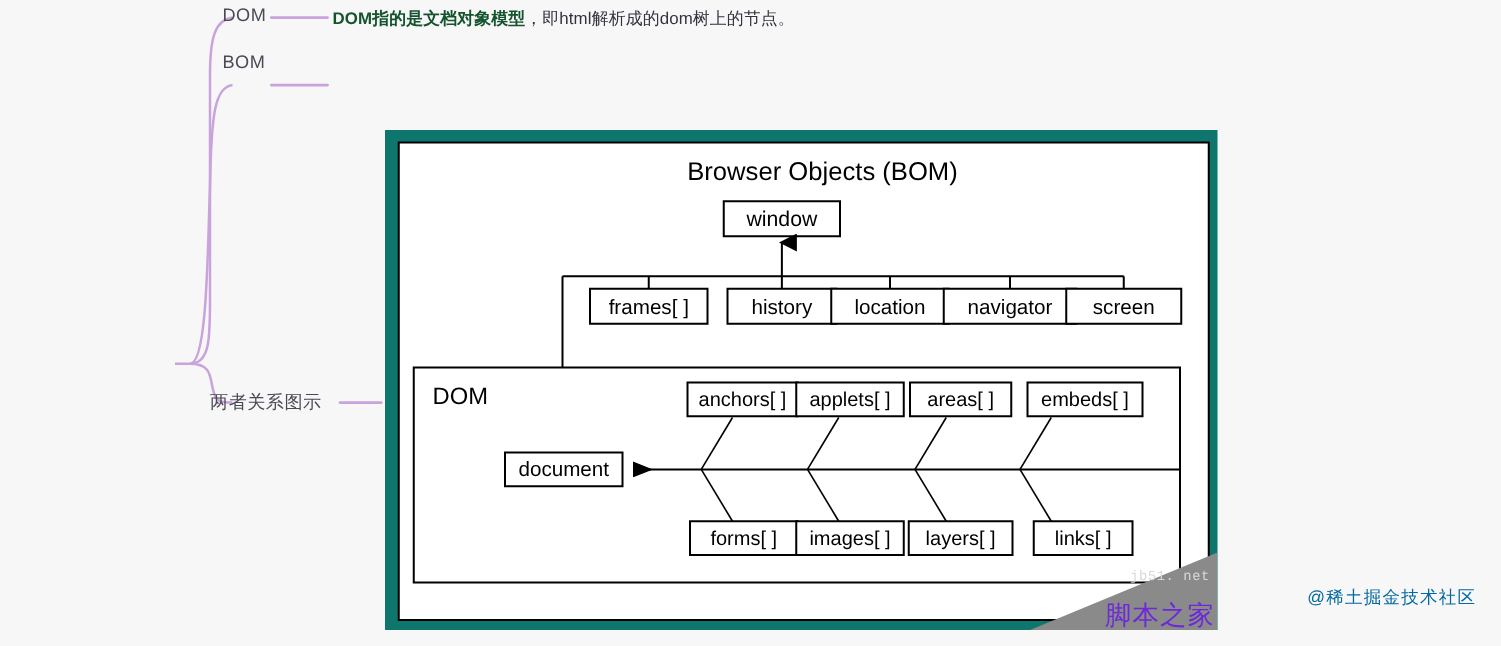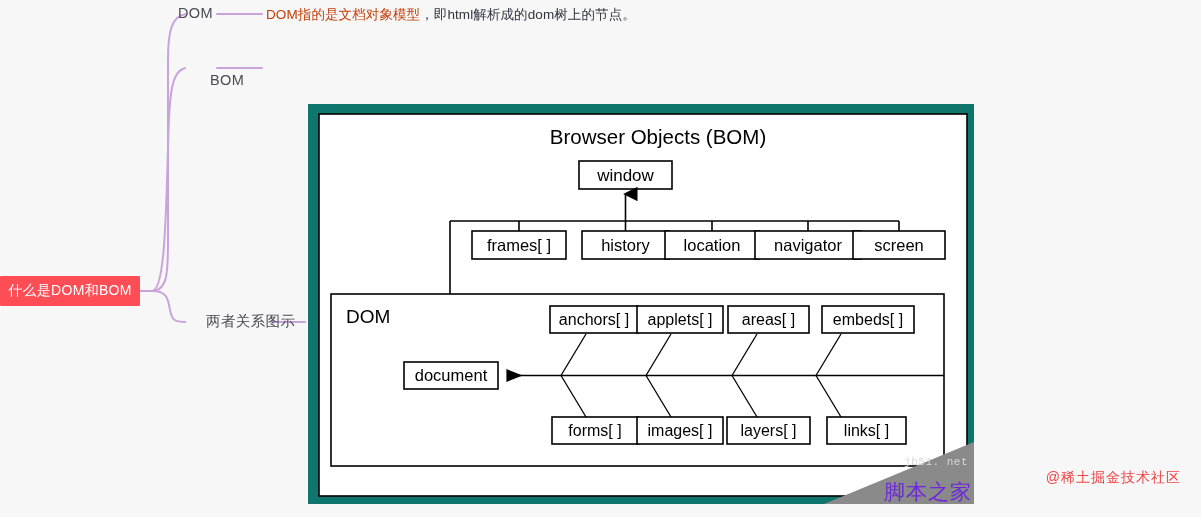"DOM指的是文档对象模型" .para b { color: #c2410c -> #14532d; font-weight: normal -> bold }
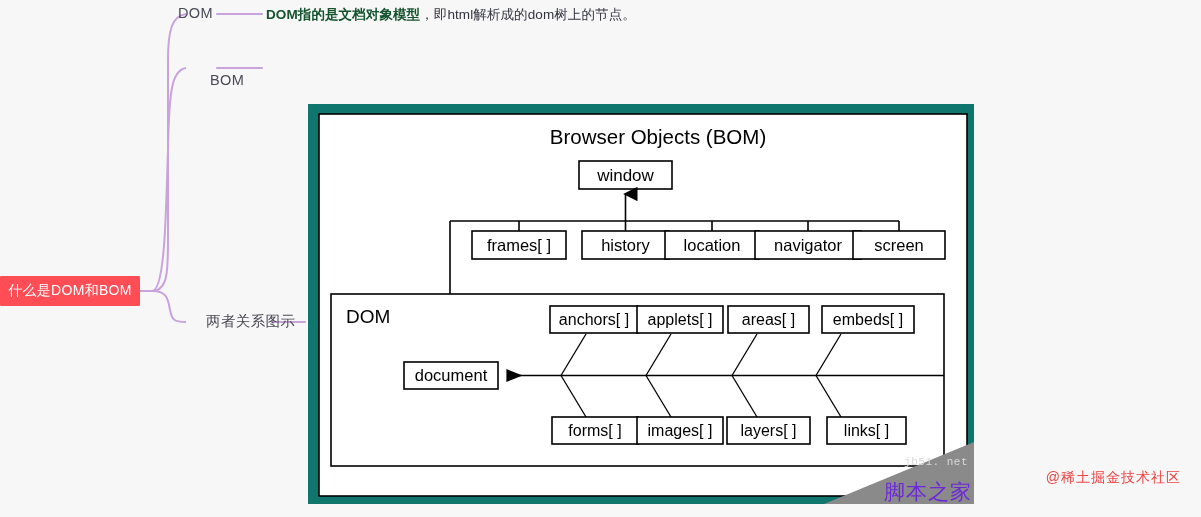"BOM" #label-bom { margin-left: 32px -> none; top: 72px -> 42px }
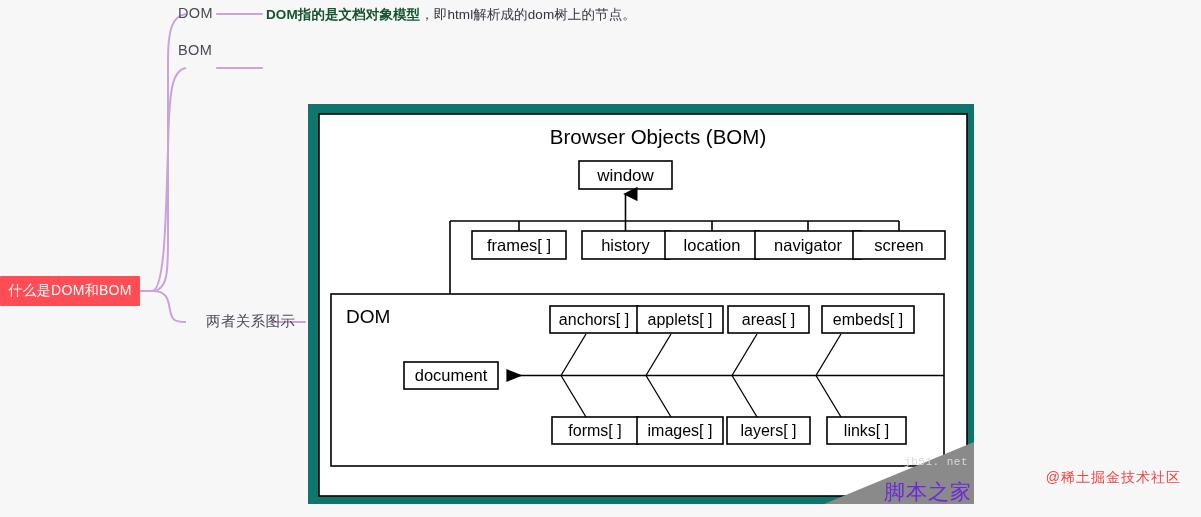"什么是DOM和BOM" div.root-node { html: <div>什么是DOM和BOM</div> -> none }
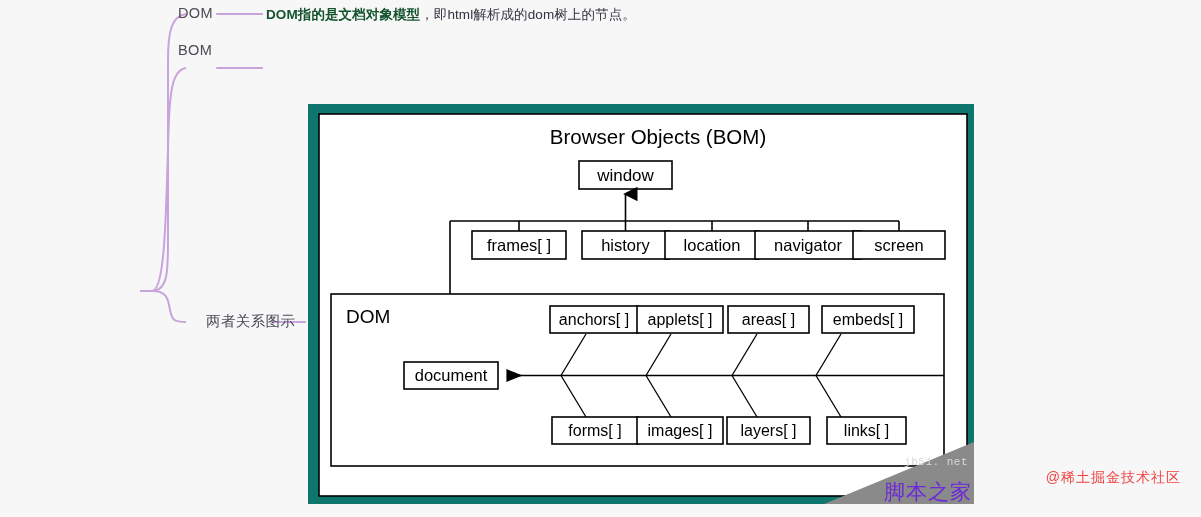"两者关系图示" #label-rel { margin-left: 38px -> none }
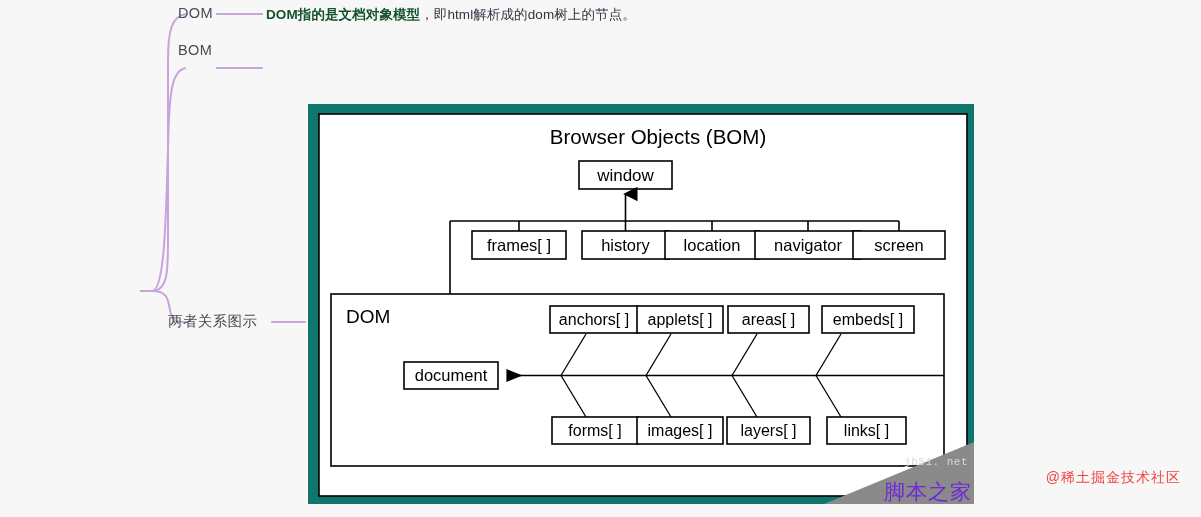"@稀土掘金技术社区" #site-credit { color: #ef4444 -> #0369a1 }
